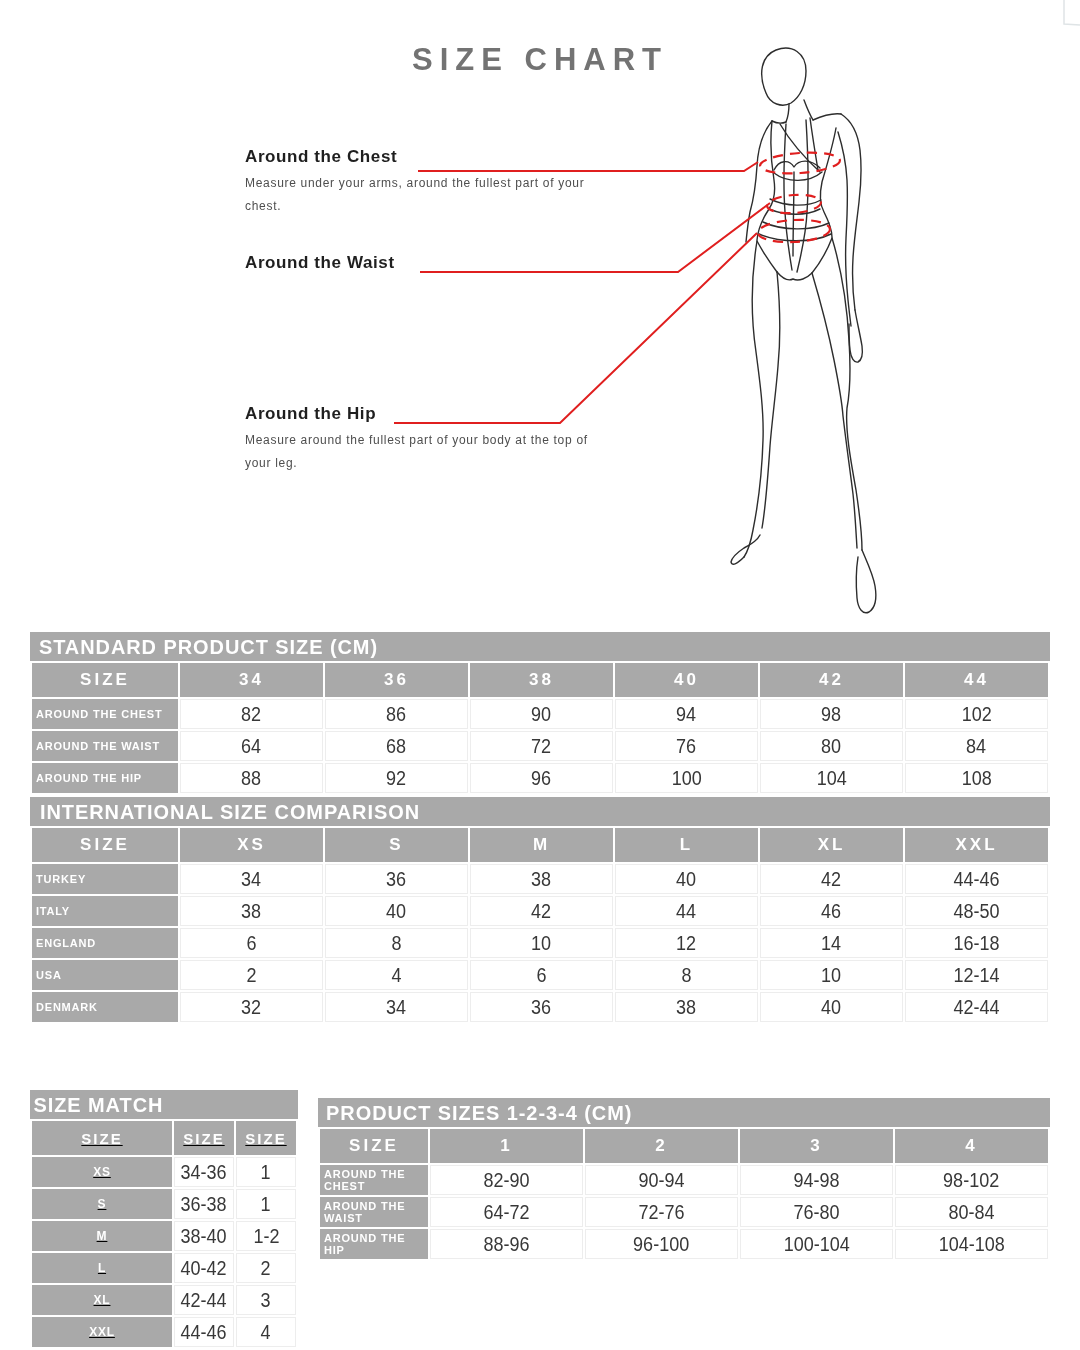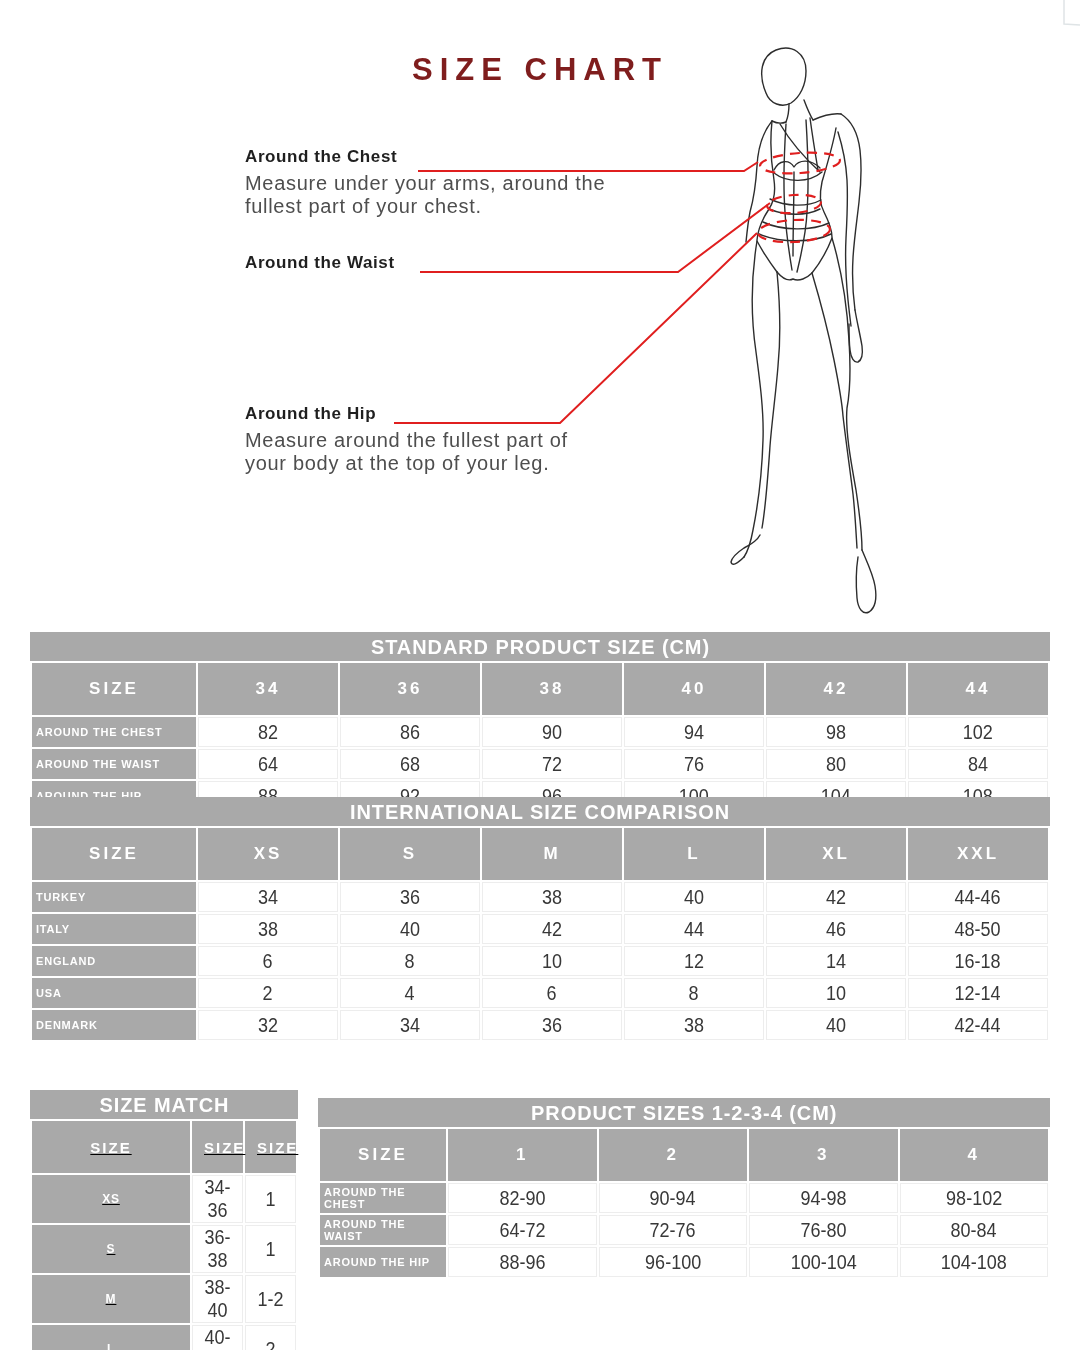"SIZE CHART" .page-title { color: #7f1d1d -> #737373; margin: 16px -> 6px }
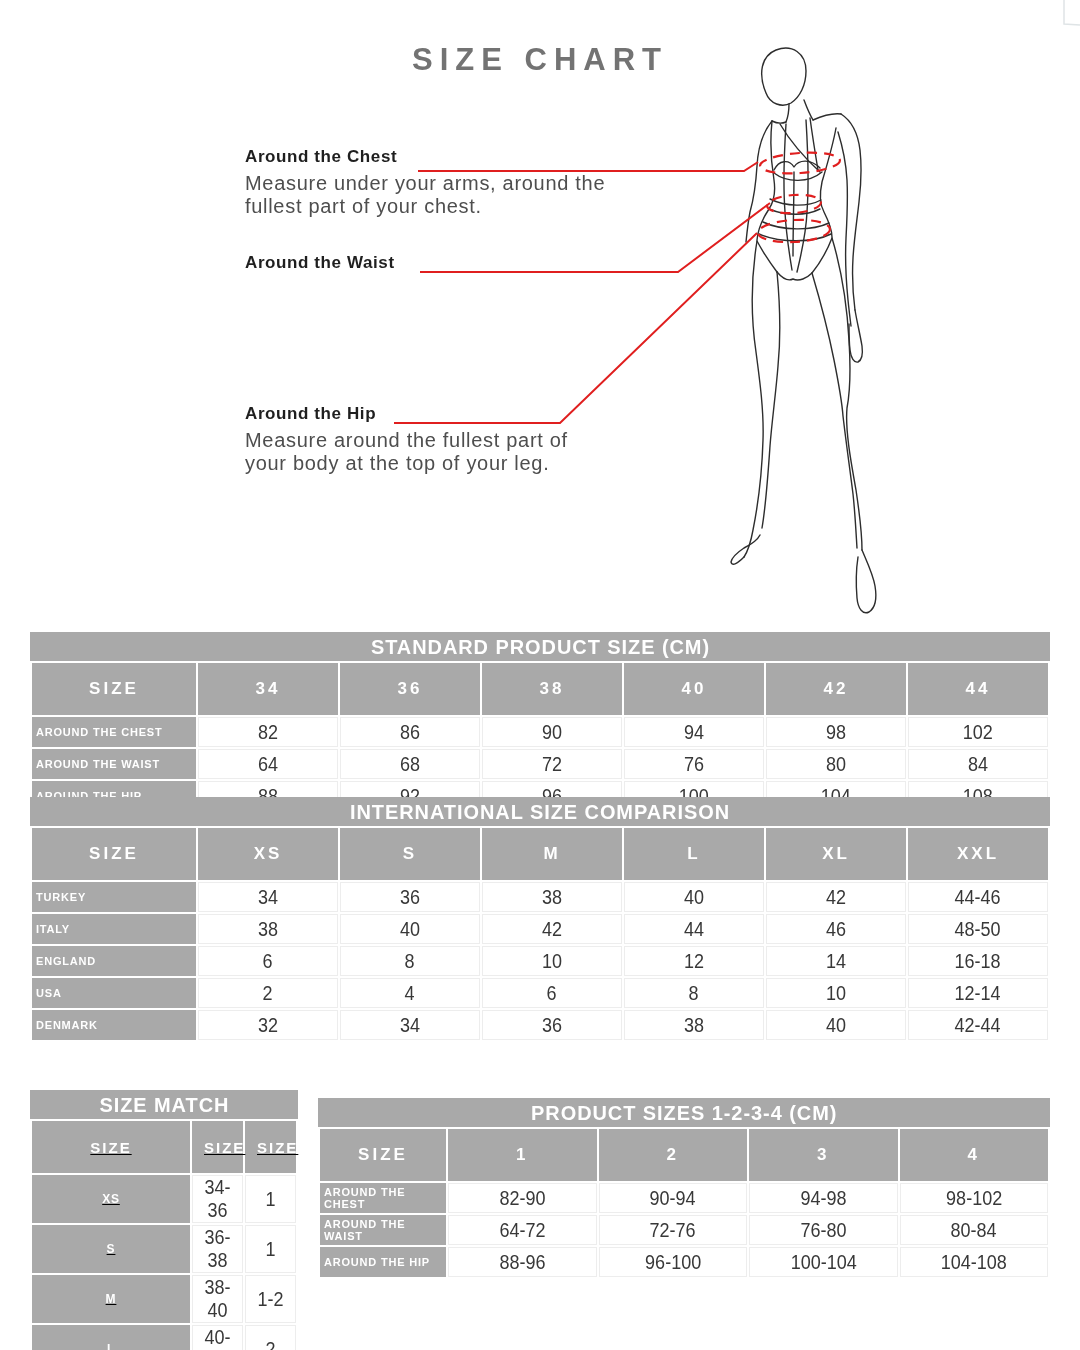"Measure under your arms, around" .annotation p { font-size: 20px -> 12px }
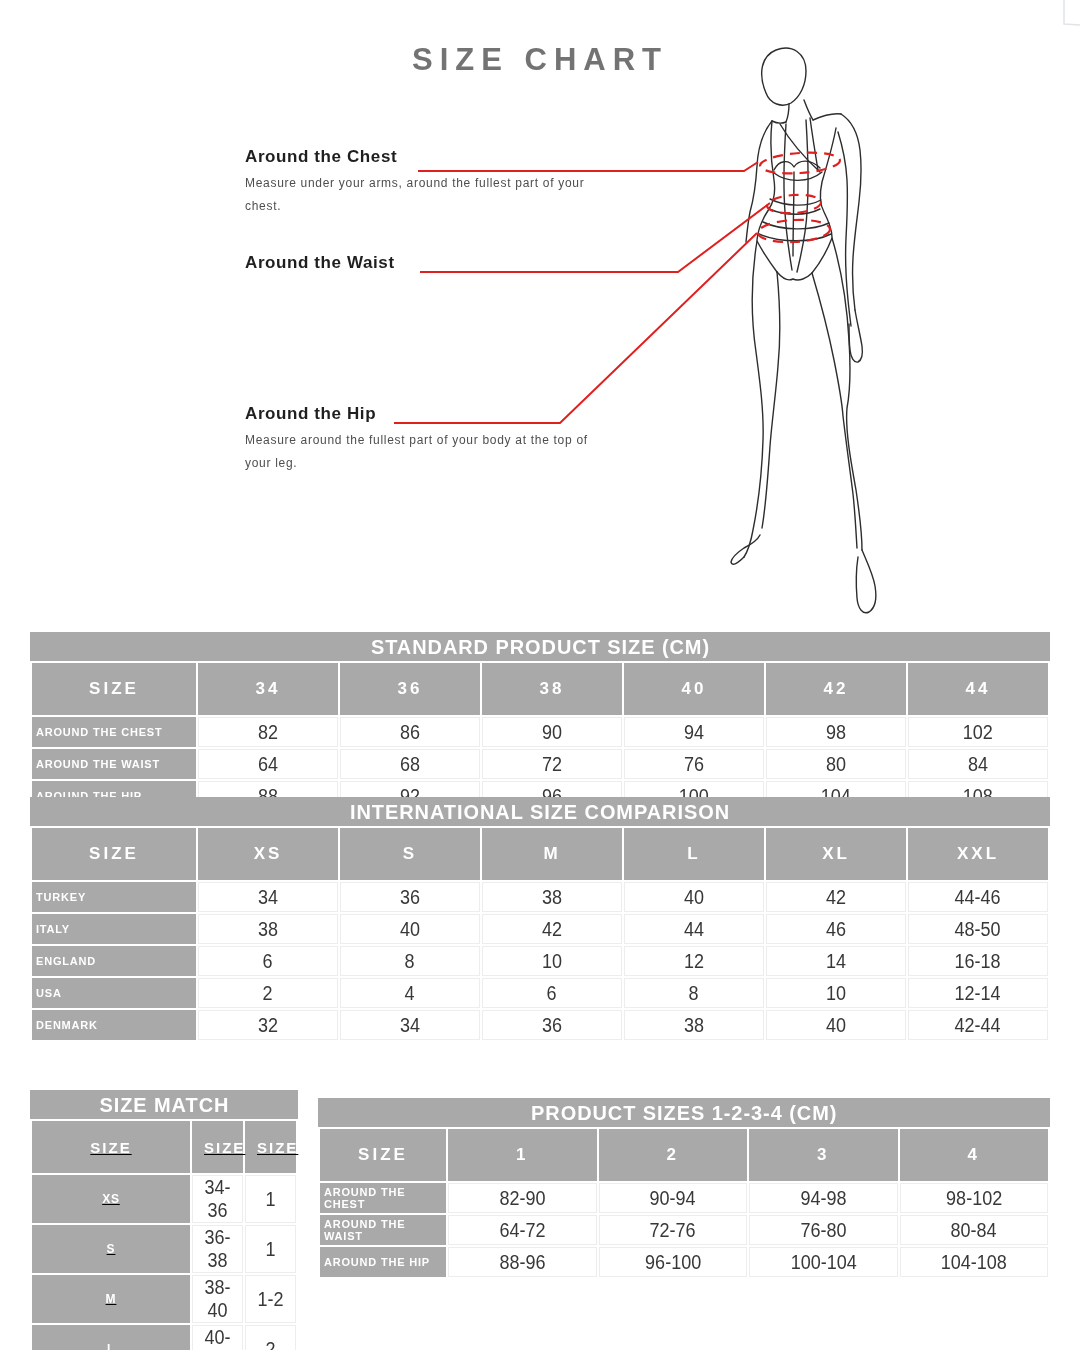"STANDARD PRODUCT SIZE (CM)" .banner { text-align: center -> none }
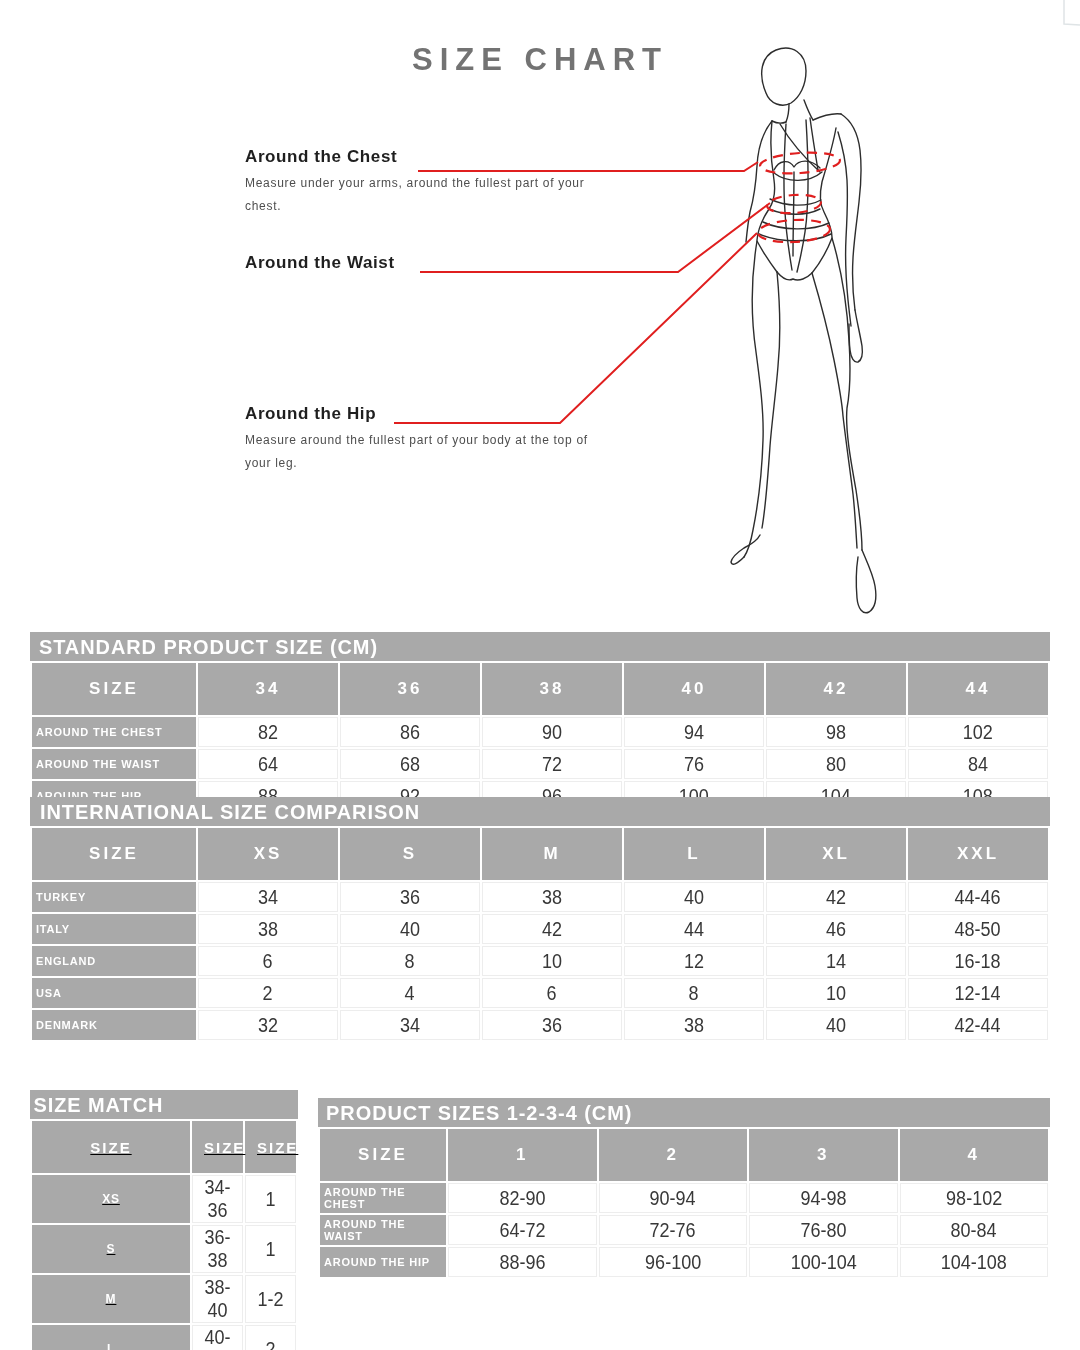"SIZE" th { padding: 12px -> 3px }
